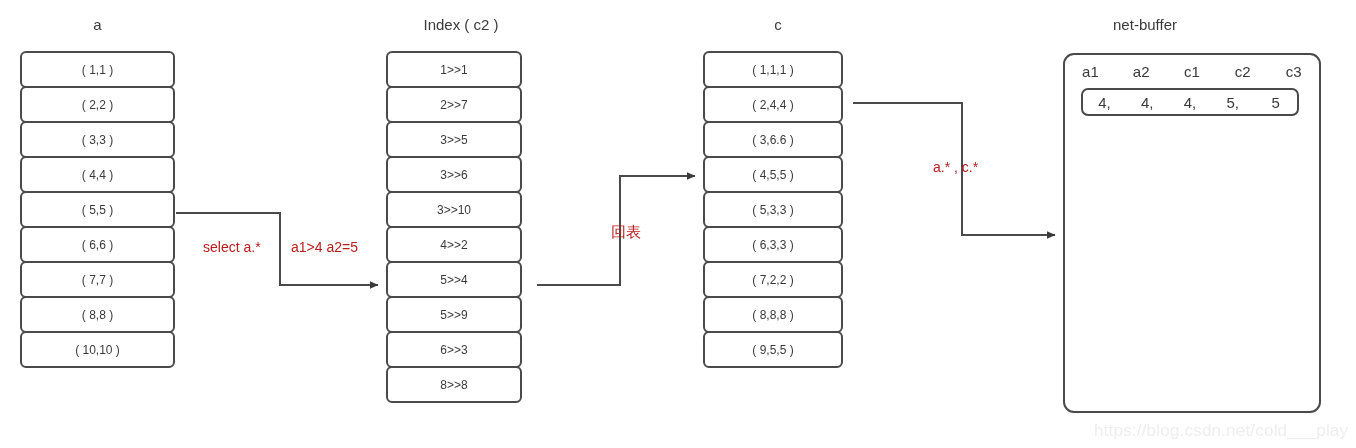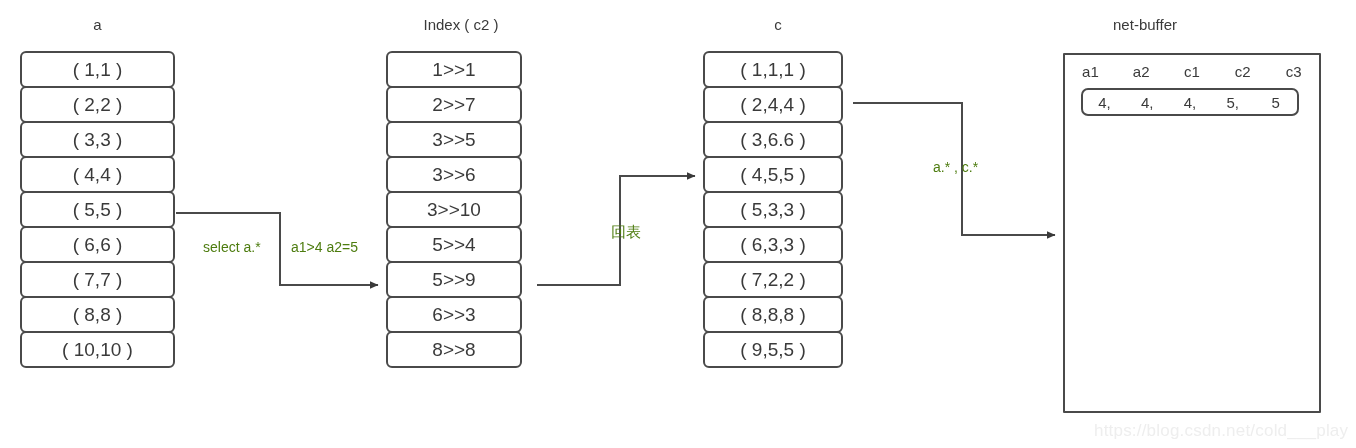"( 1,1 )" .cell { font-size: 19px -> 12px }
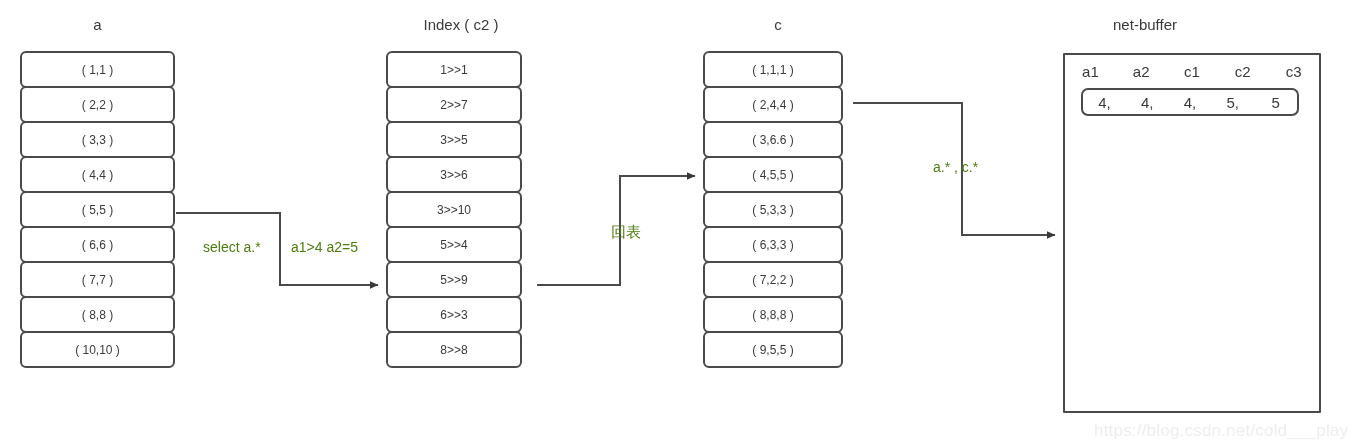"a1" .panel { border-radius: 1px -> 11px }
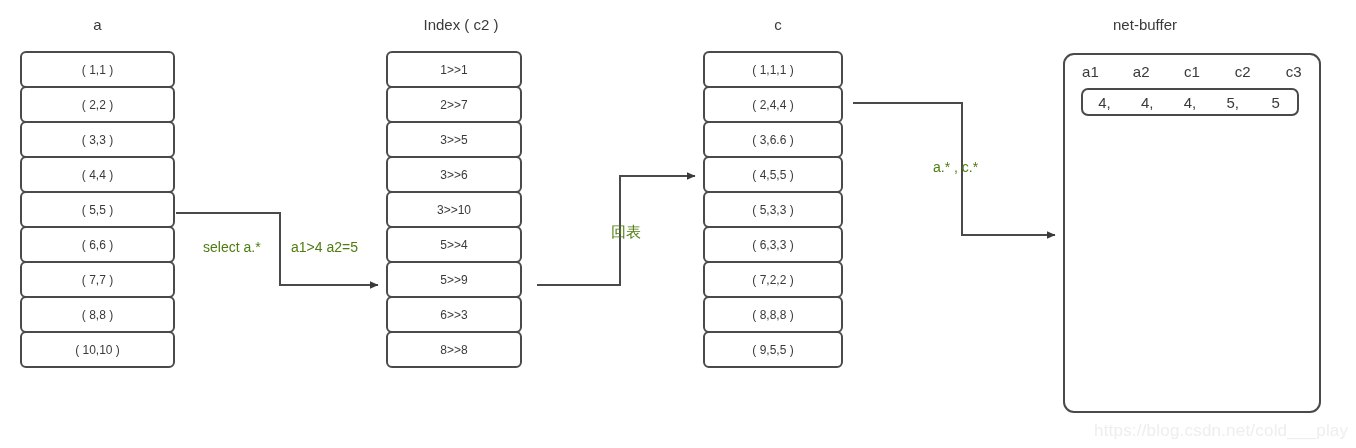"a.* , c.*" .note { color: #4d7c0f -> #b91c1c }
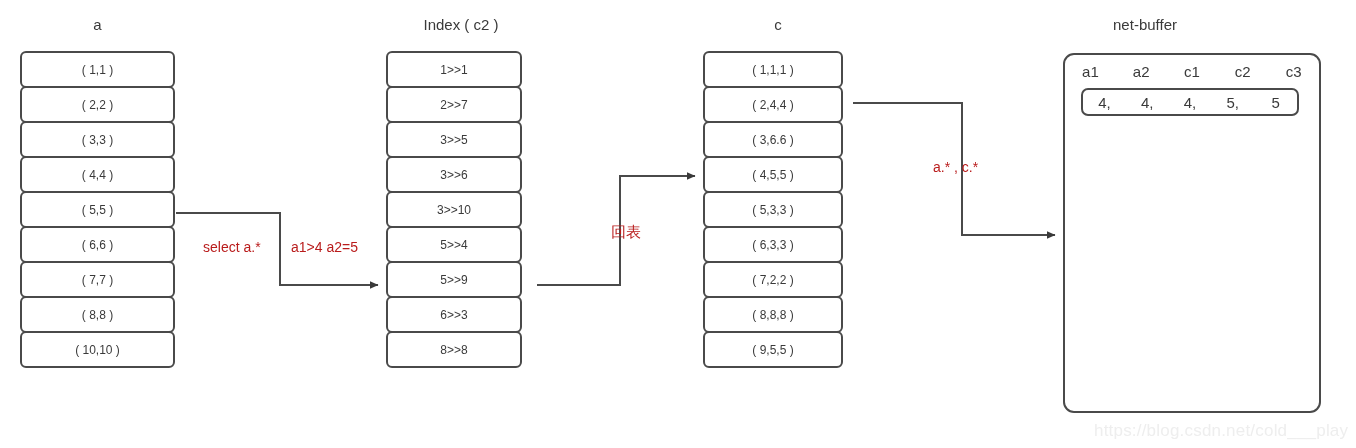"4>>2" div.cell { html: none -> <div>4&gt;&gt;2</div> }
